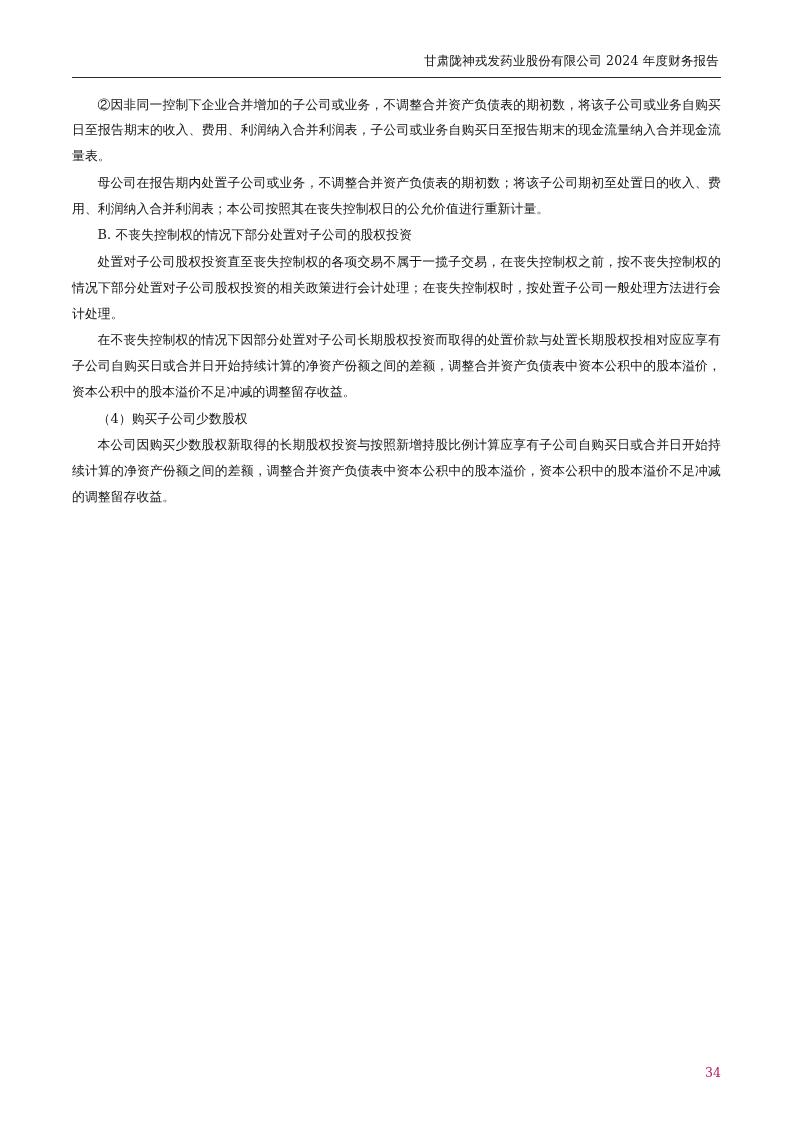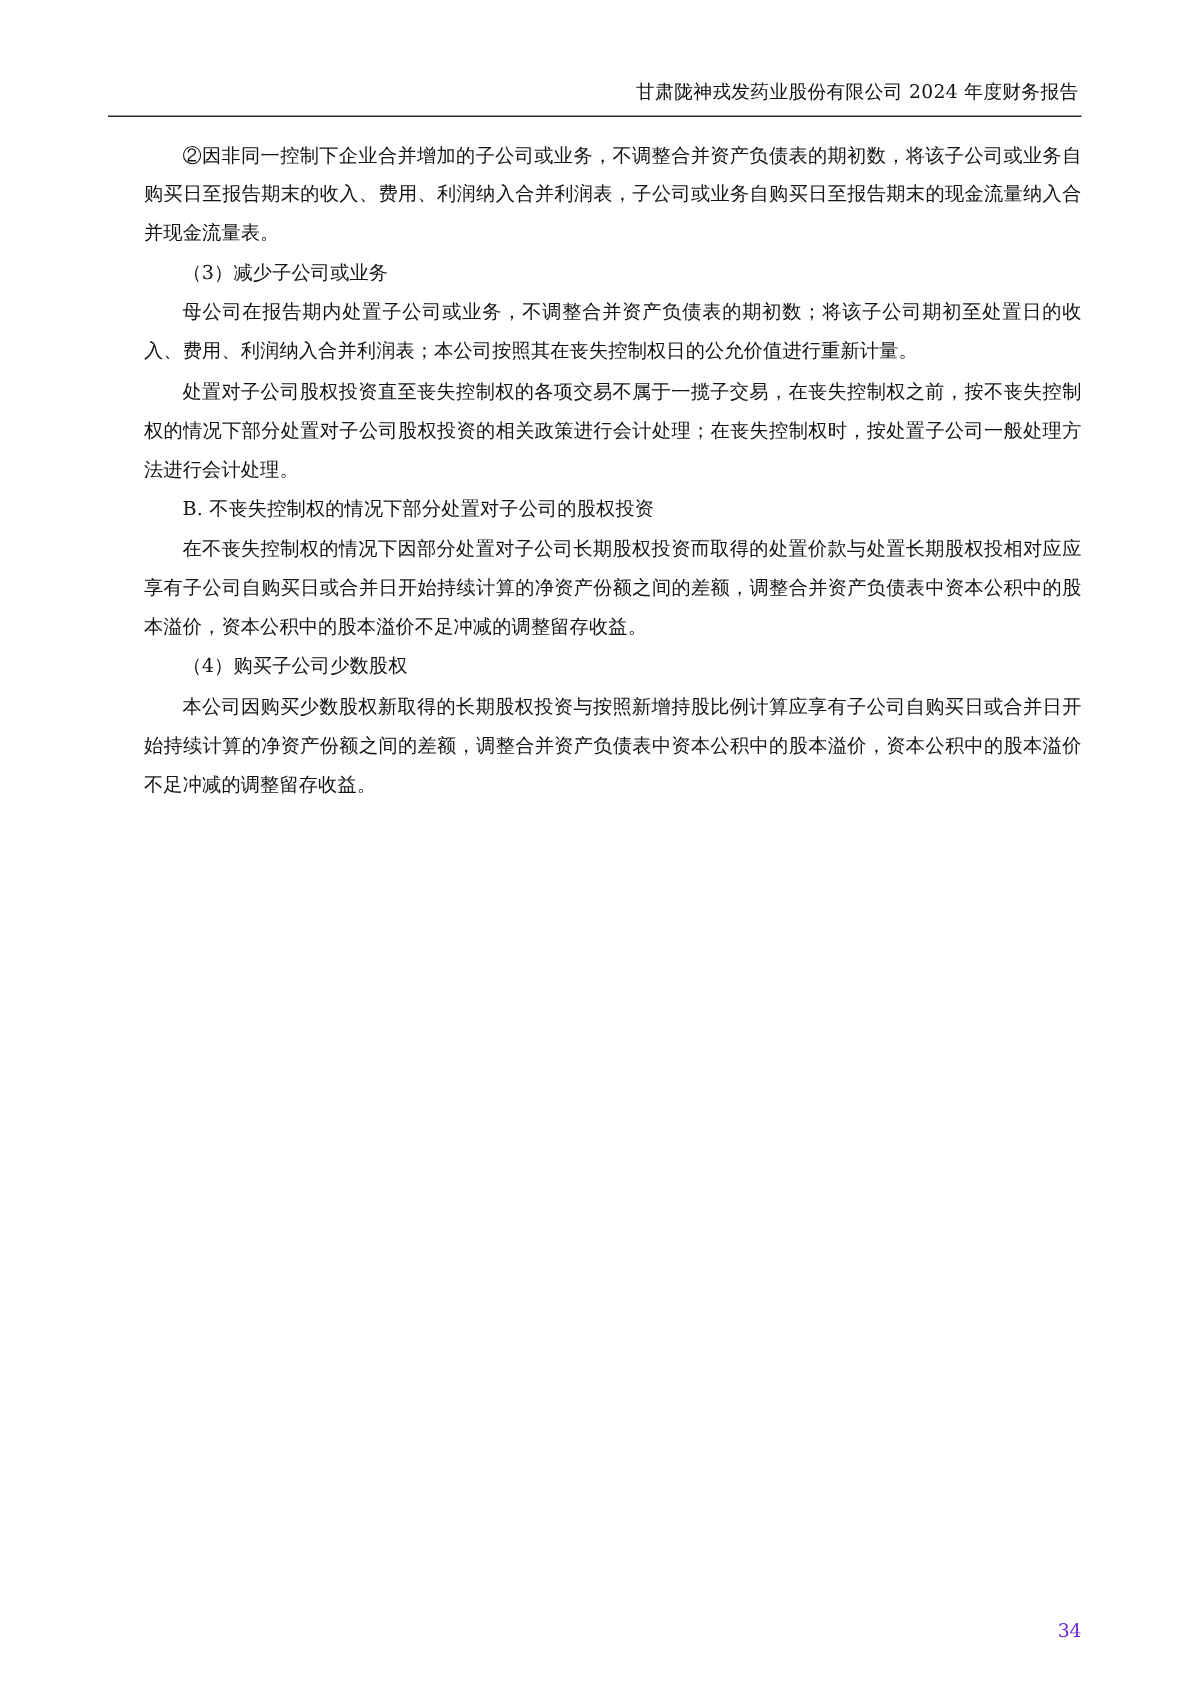"②因非同一控制下企业合并增加的子公司或业务，不调整合并资产负债表的期初数，将该子" .body-text { margin-left: 24px -> none }
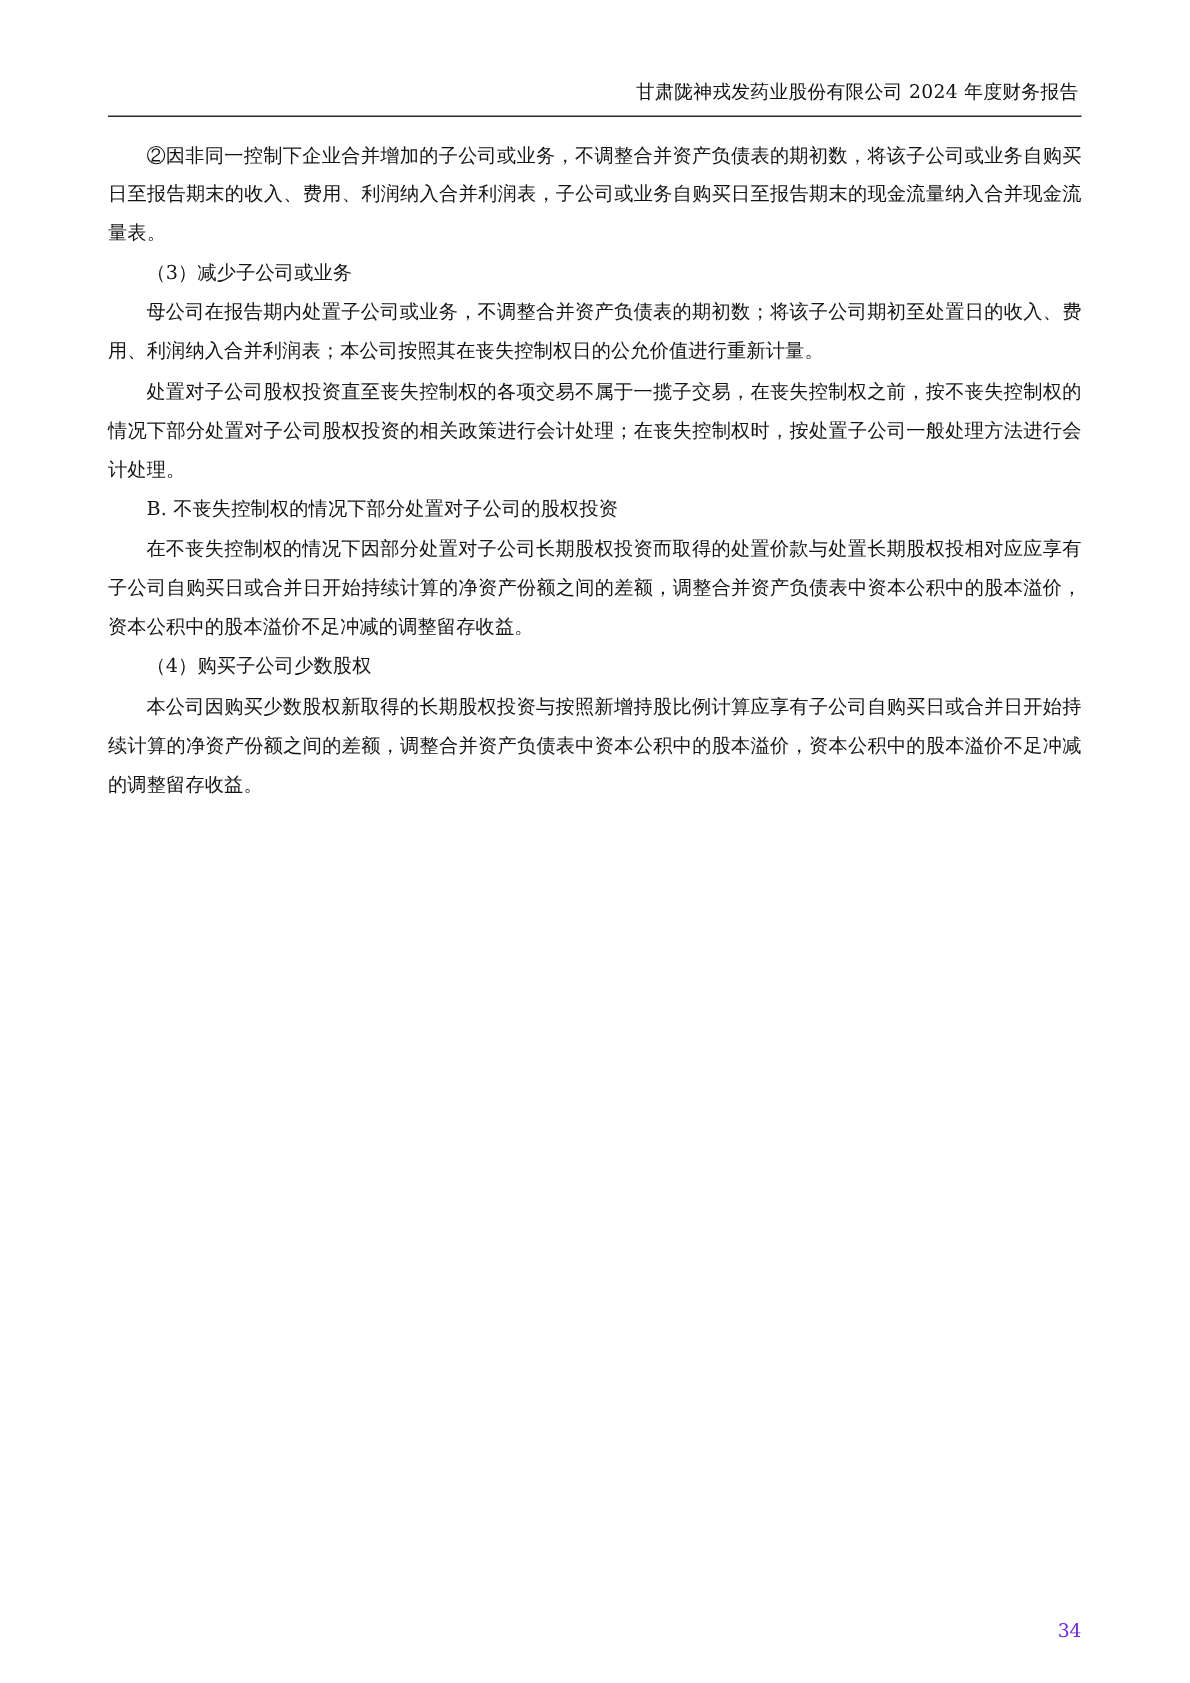"（3）减少子公司或业务" p { html: <p>（3）减少子公司或业务</p> -> none }
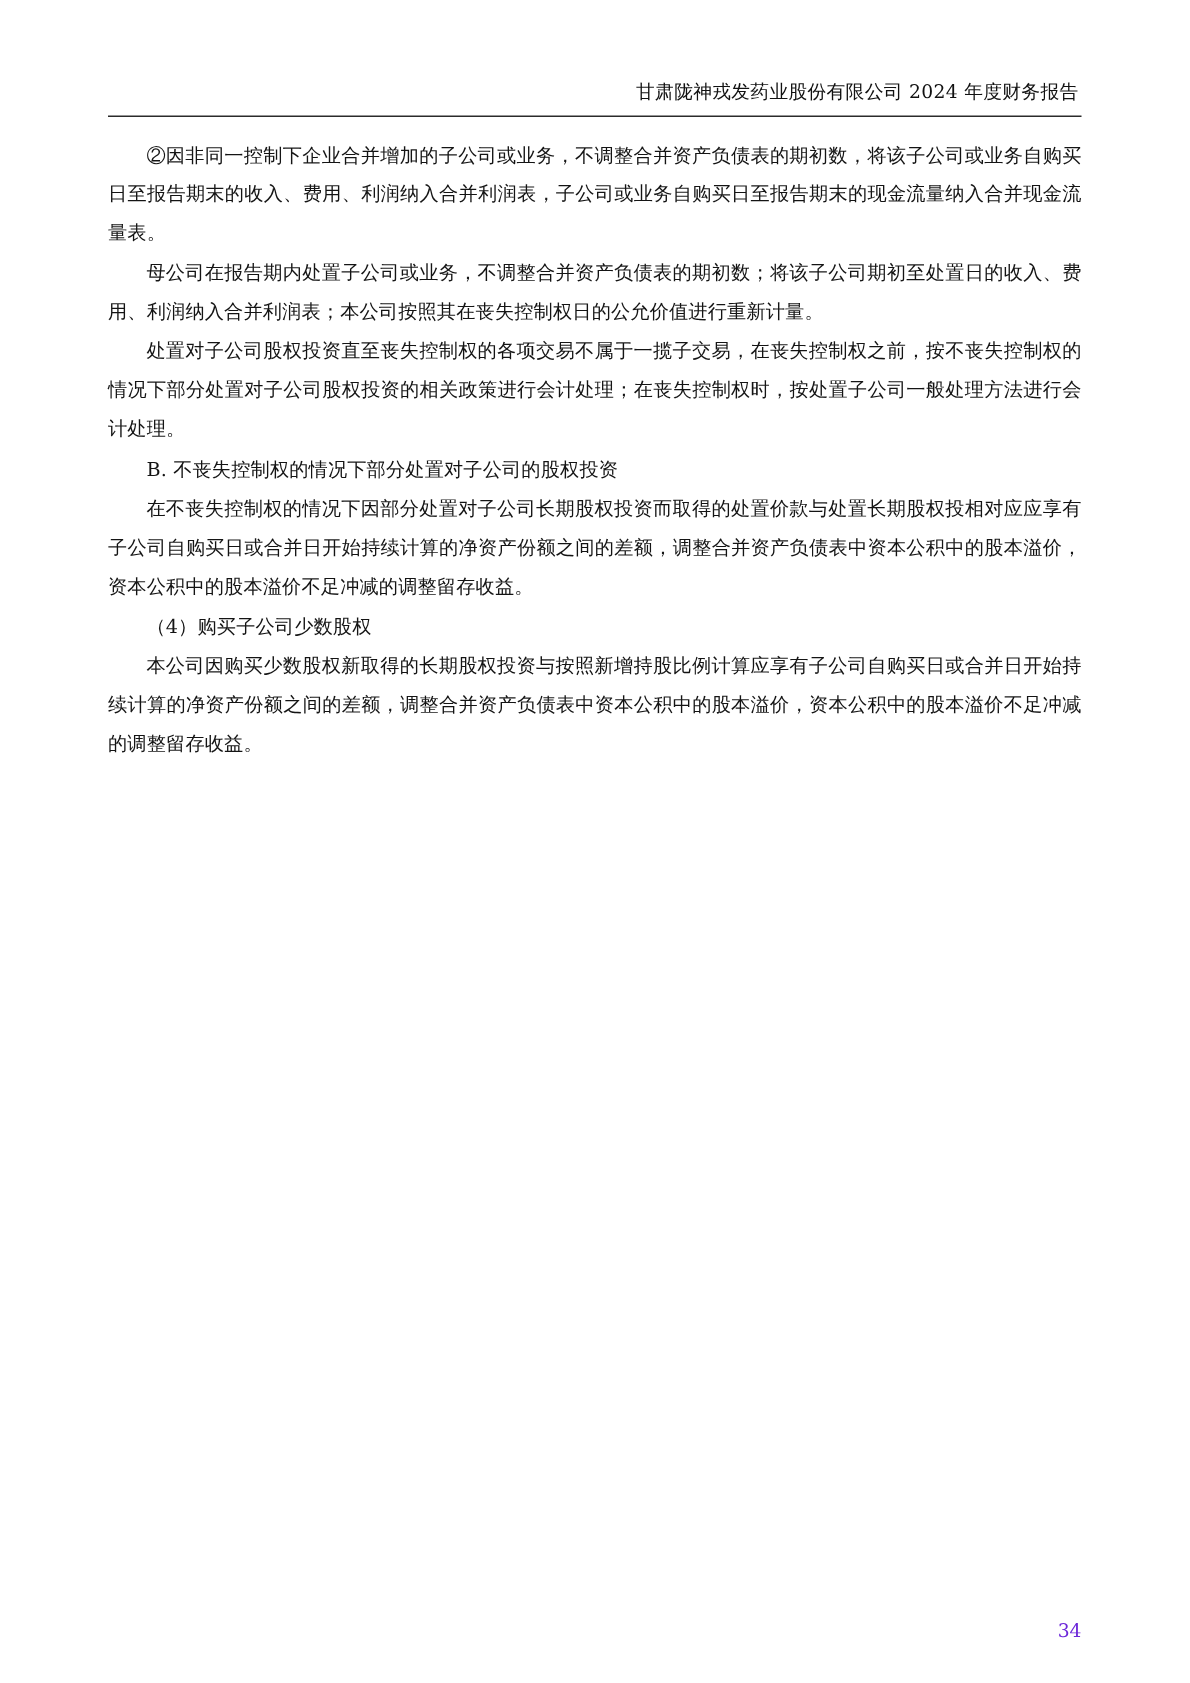"处置对子公司股权投资直至丧失控制权的各项交易不属于一揽子交易，在丧失控制权之前，" p { order: before "B. 不丧失控制权的情况下部分处置对子公司的股权投资" -> after "B. 不丧失控制权的情况下部分处置对子公司的股权投资" }
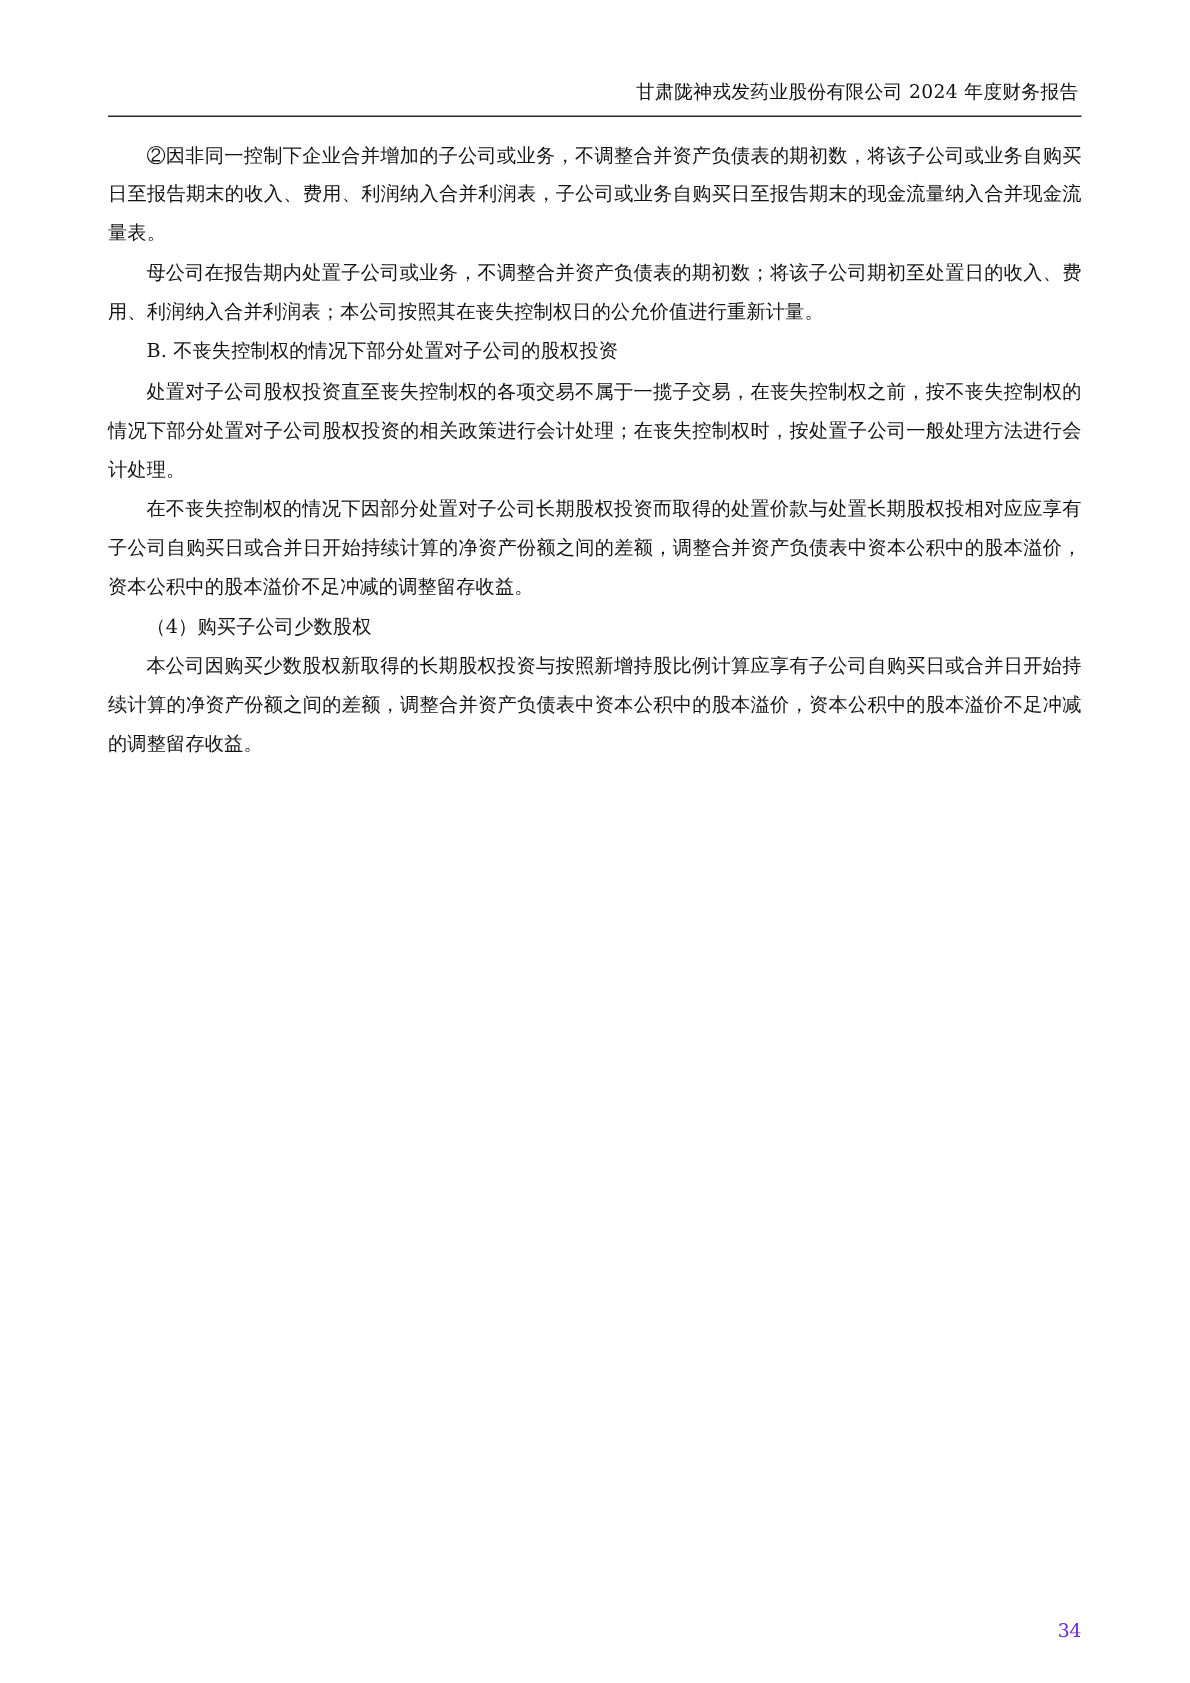"34" .page-number { bottom: 28px -> 42px; color: #6d28d9 -> #be185d }
